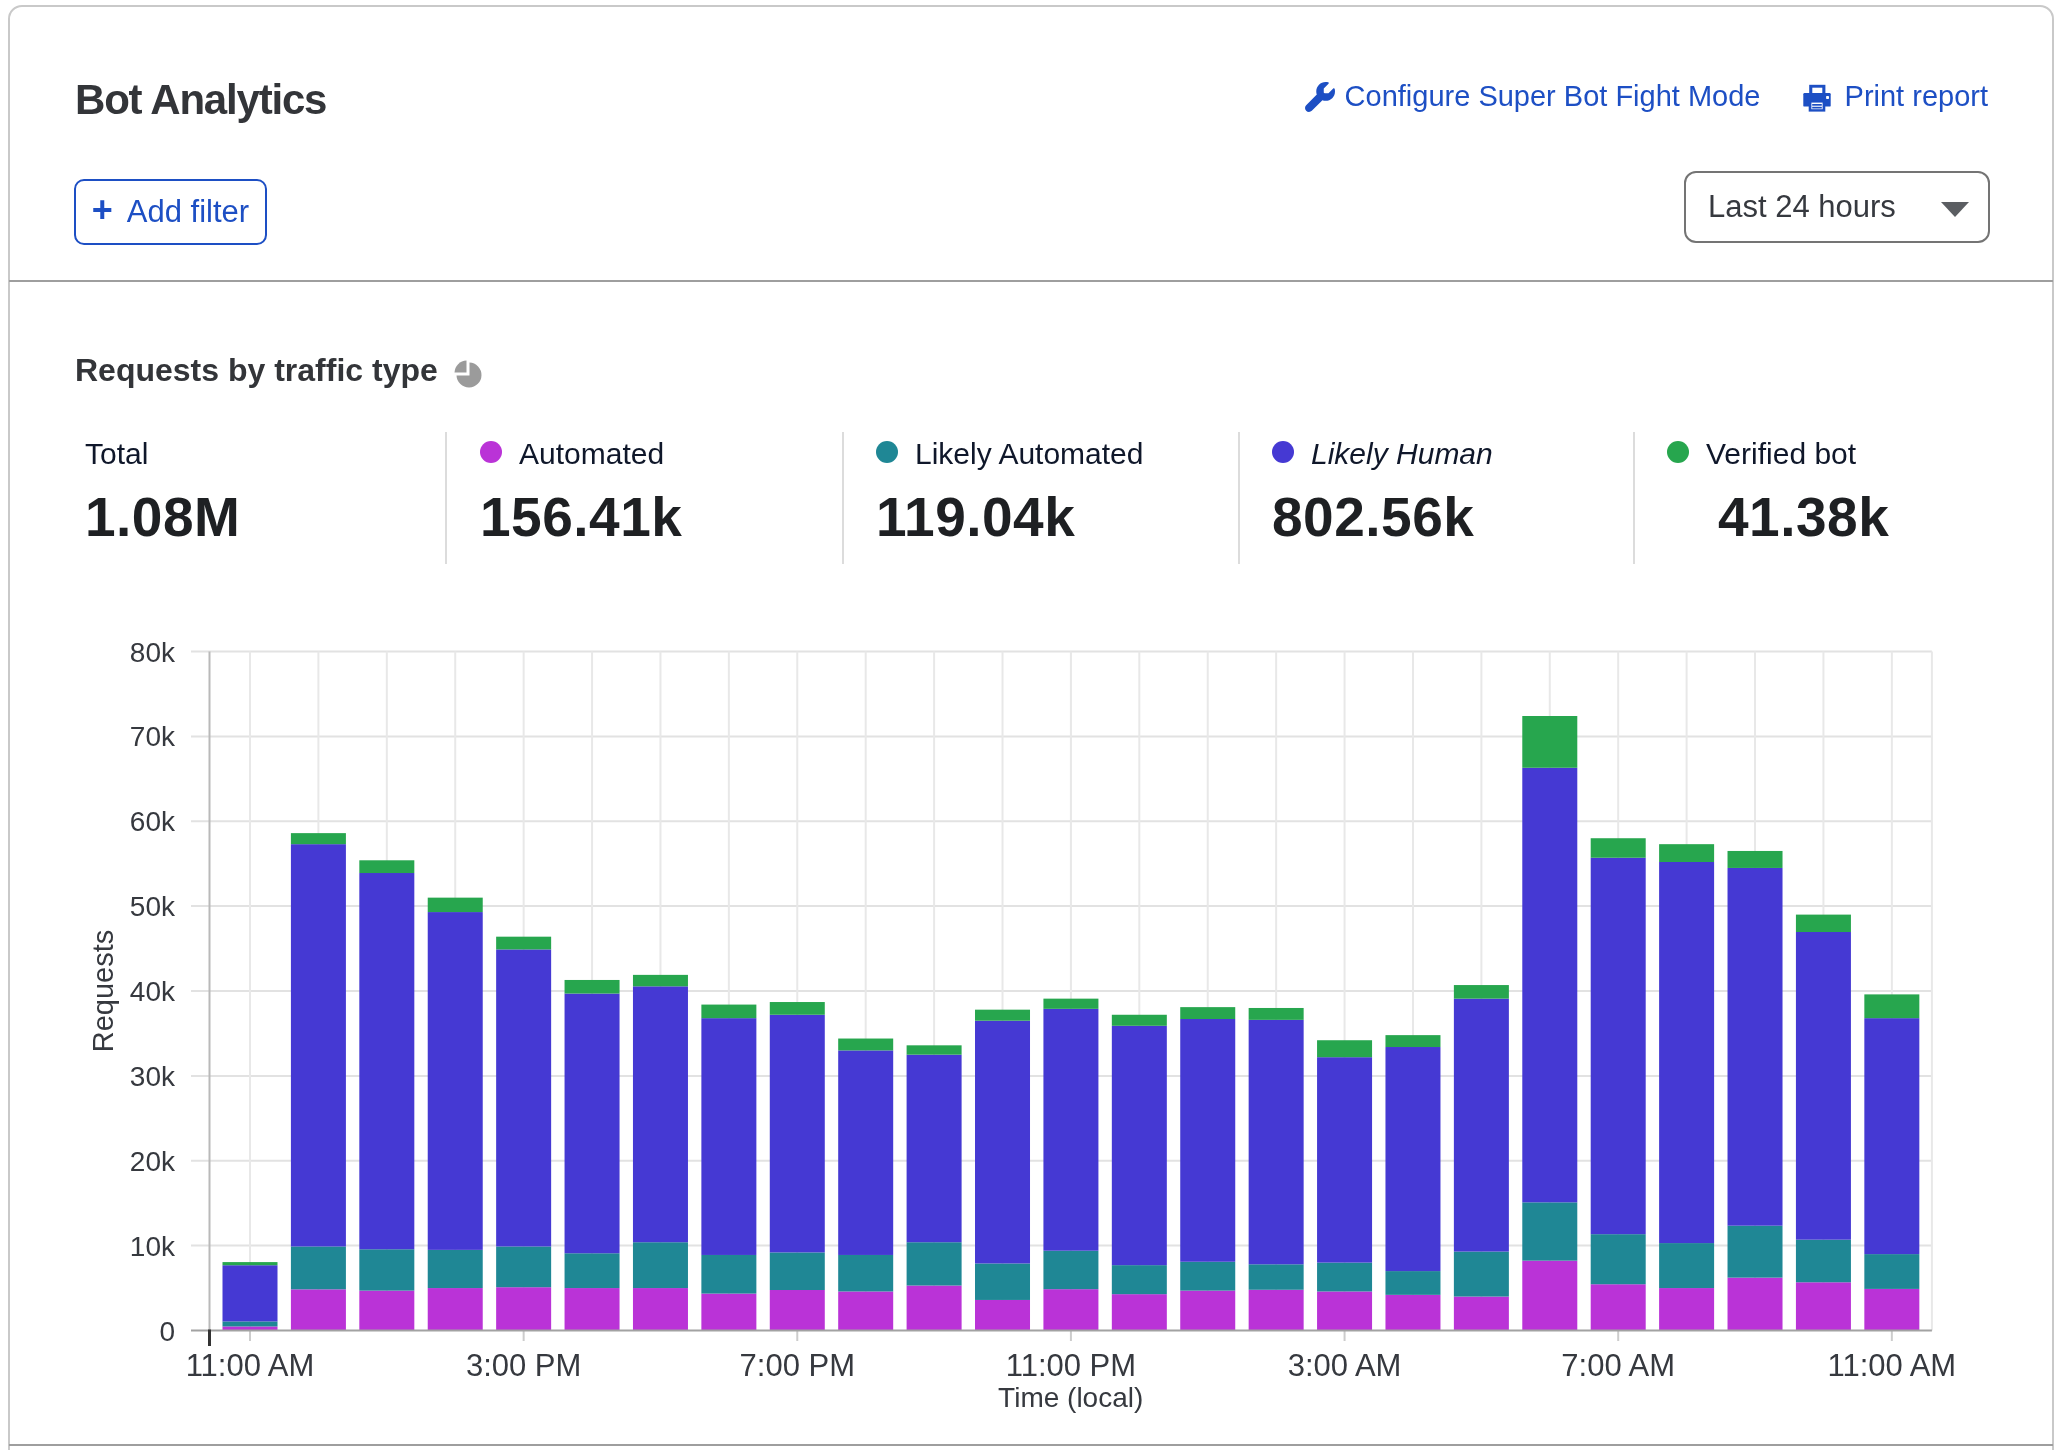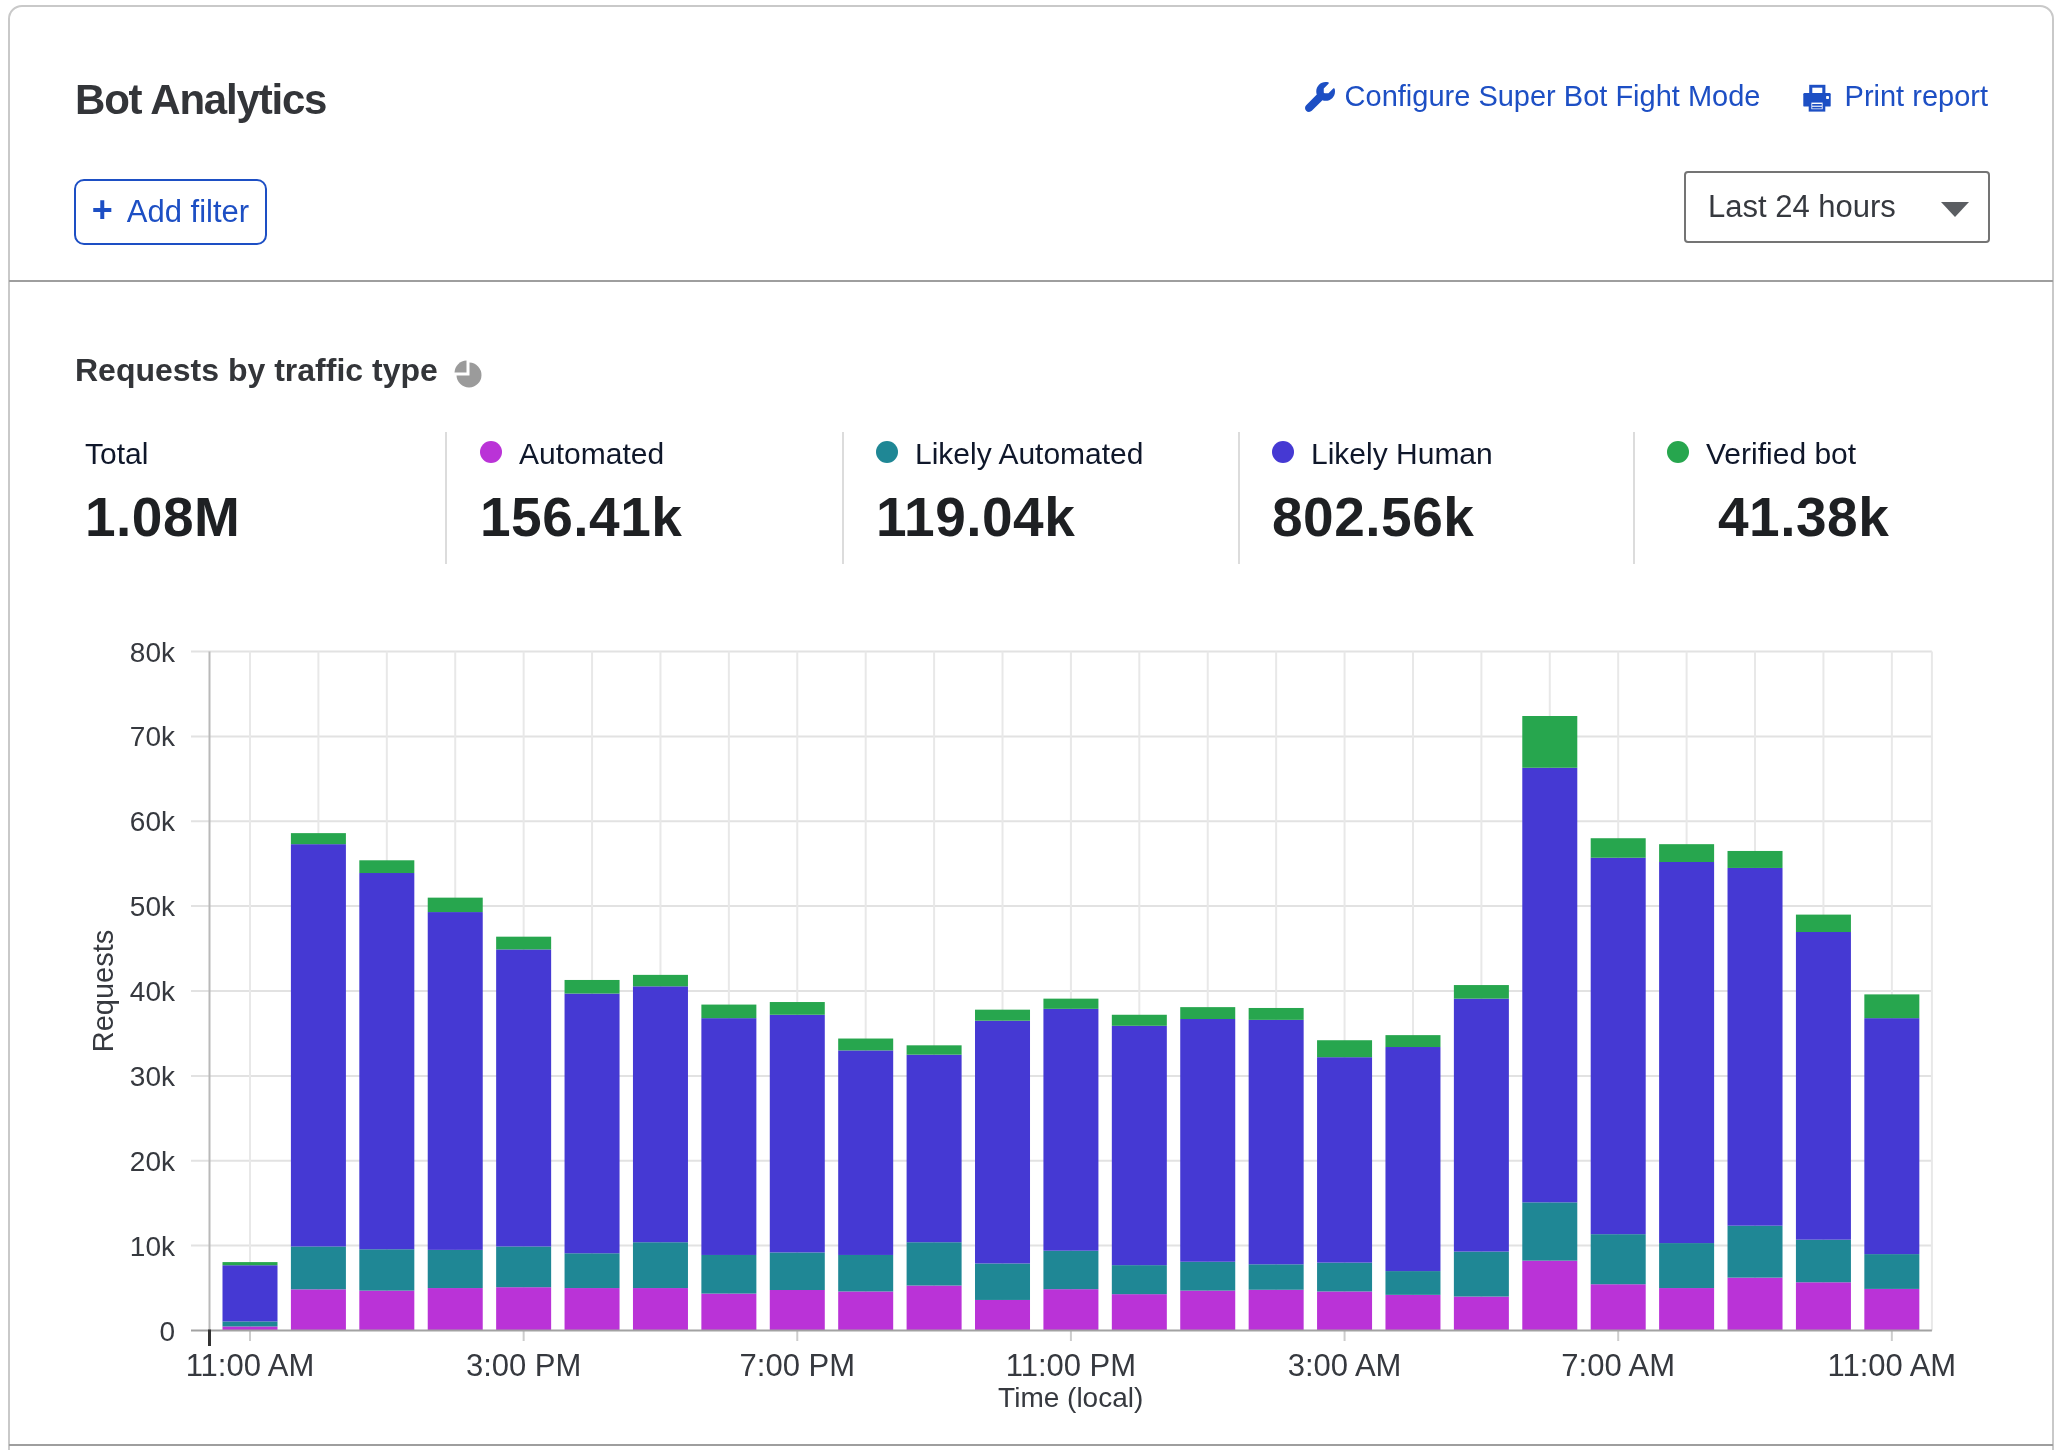"Last 24 hours" .dd { border-radius: 4px -> 12px }
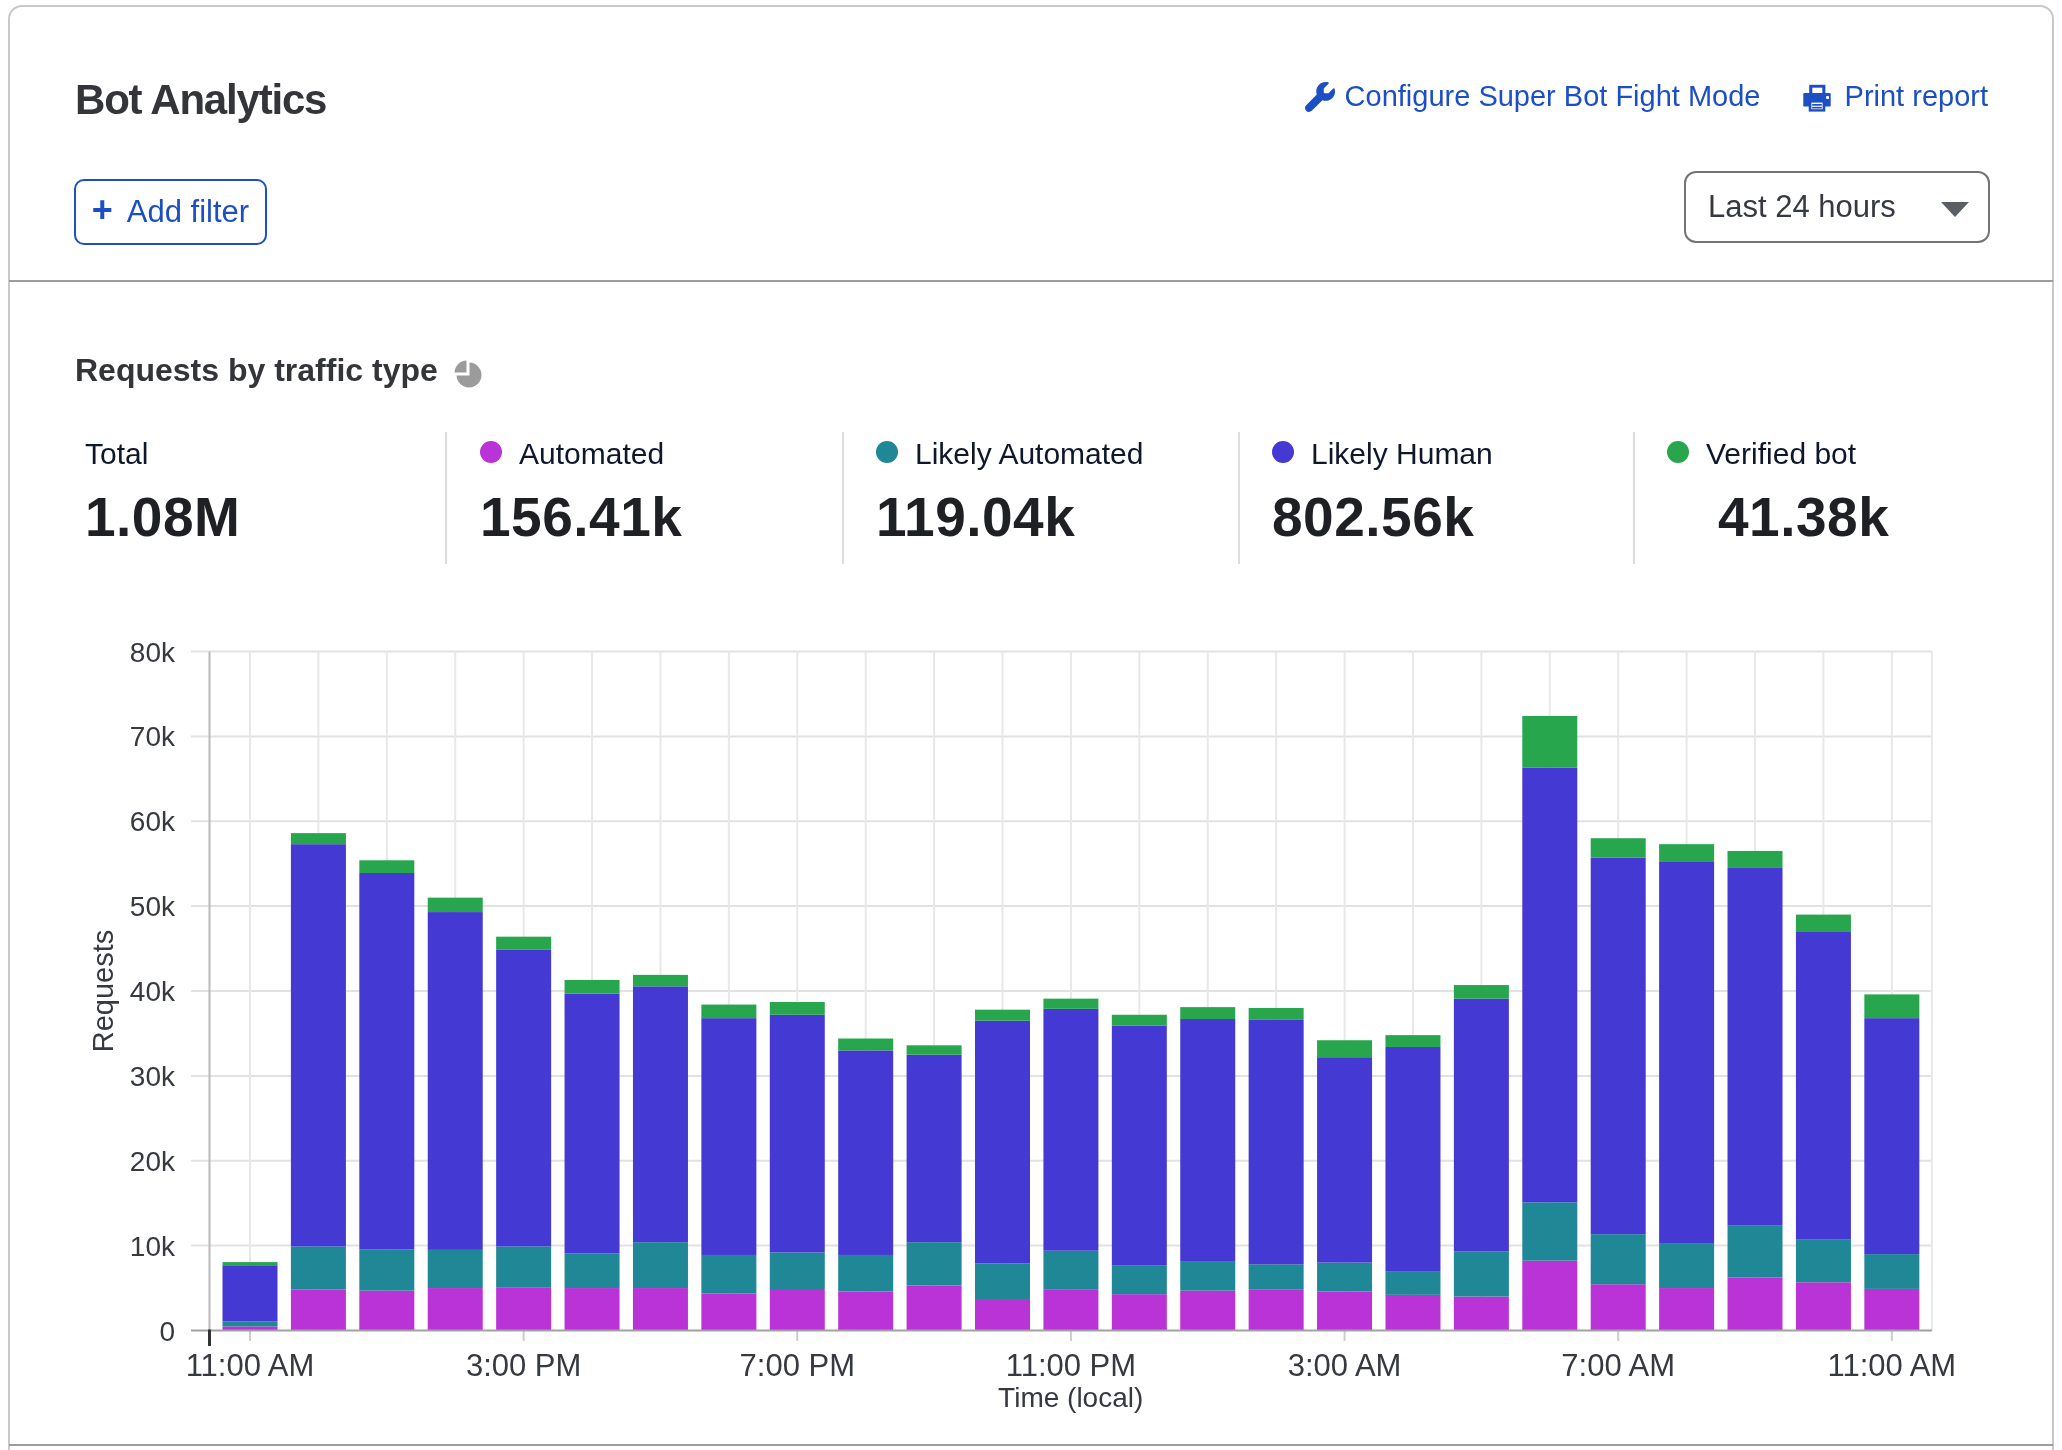"Likely Human" div.stat-label { font-style: none -> italic }
